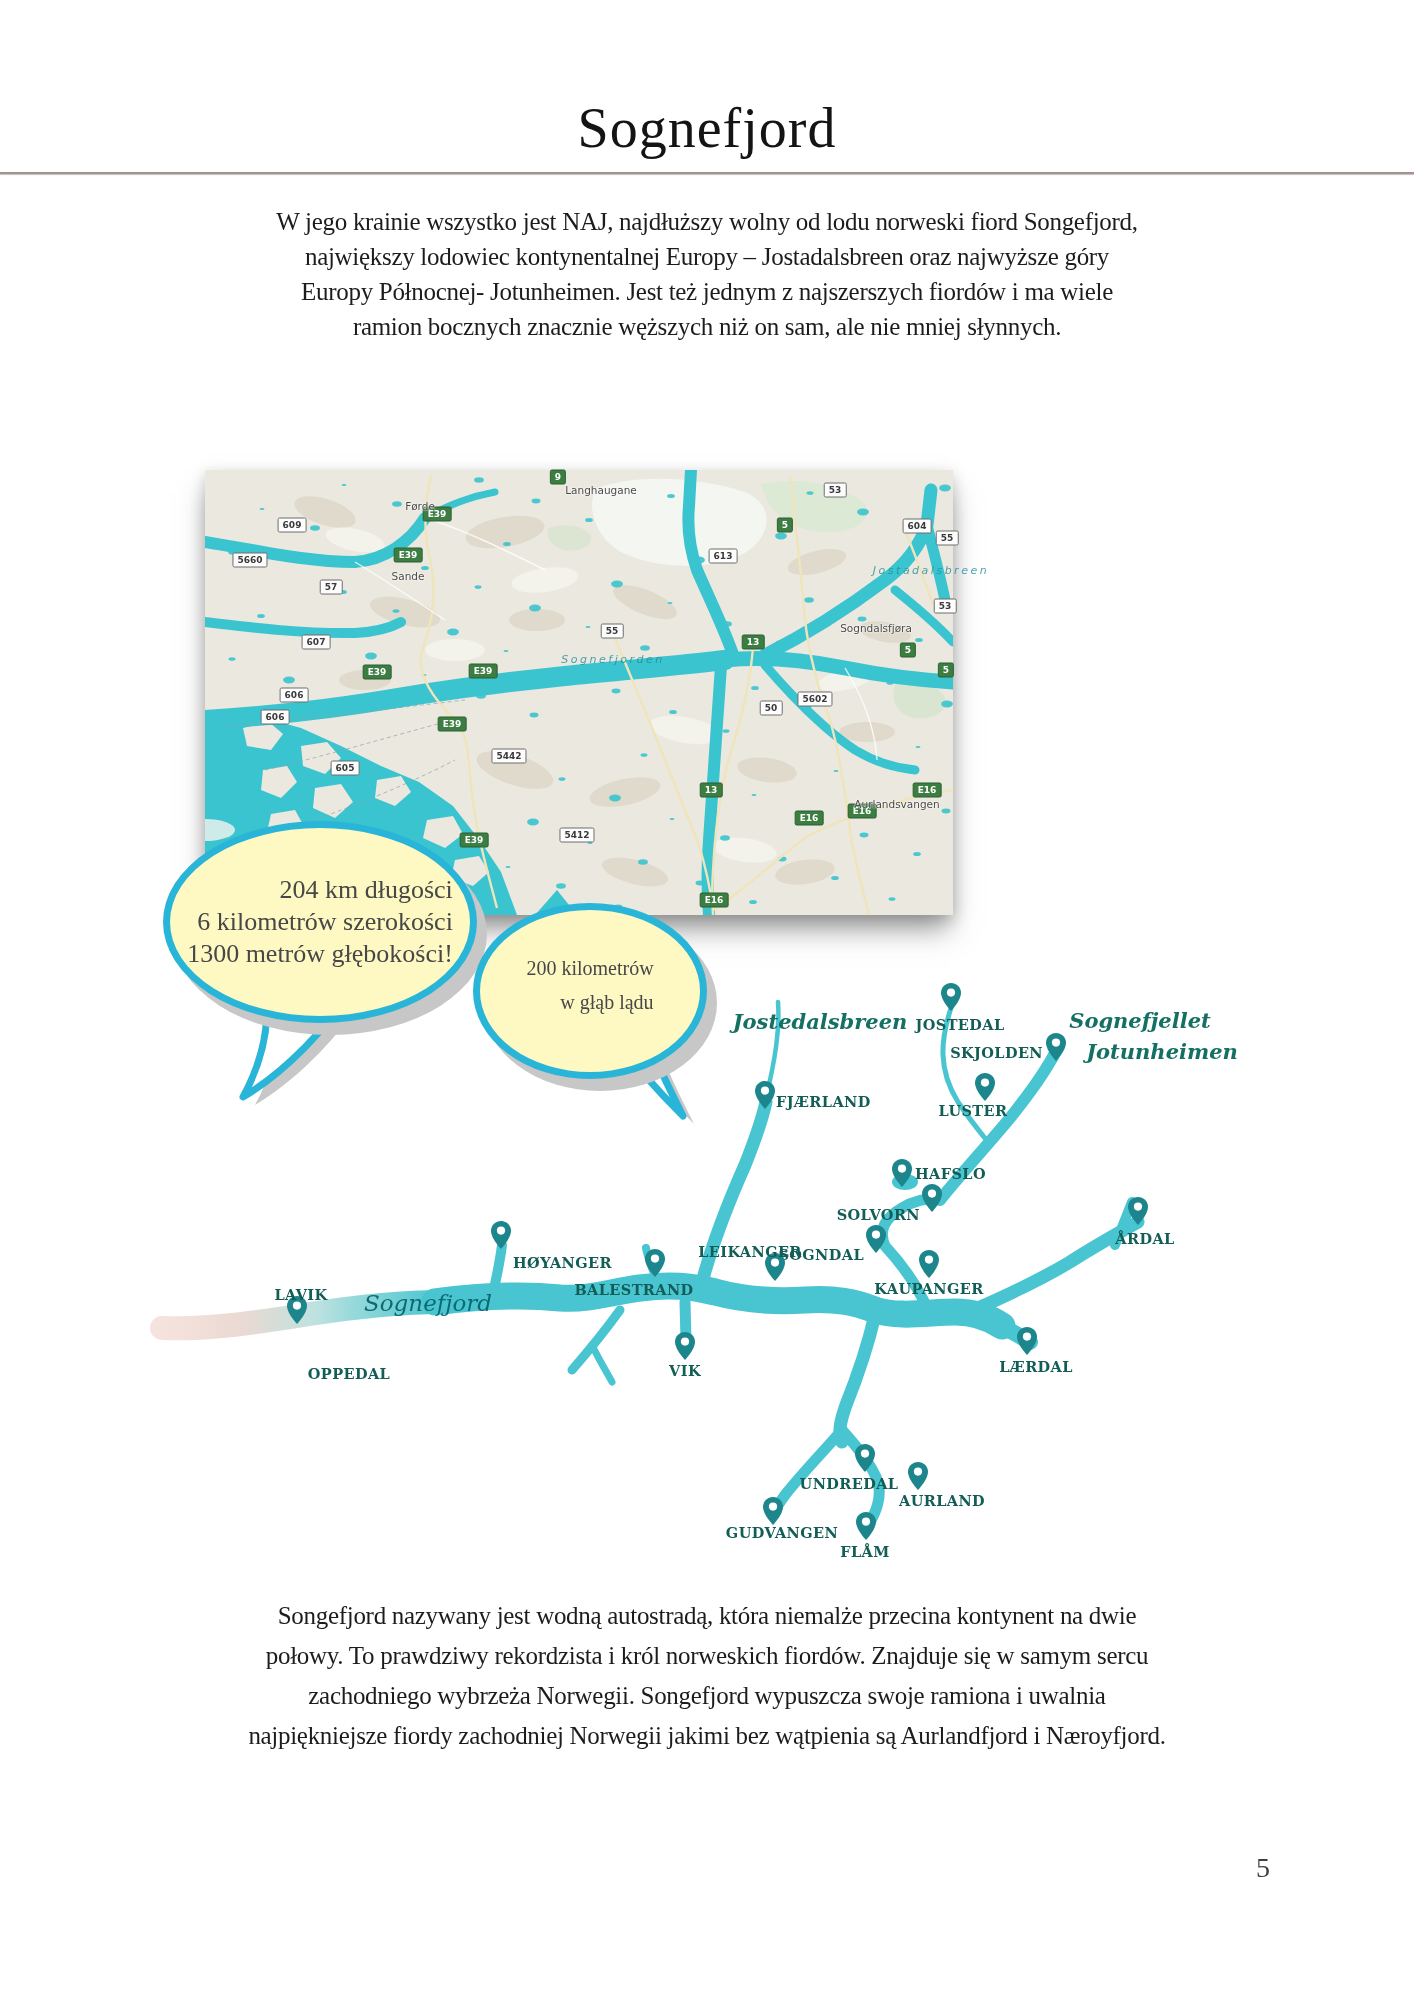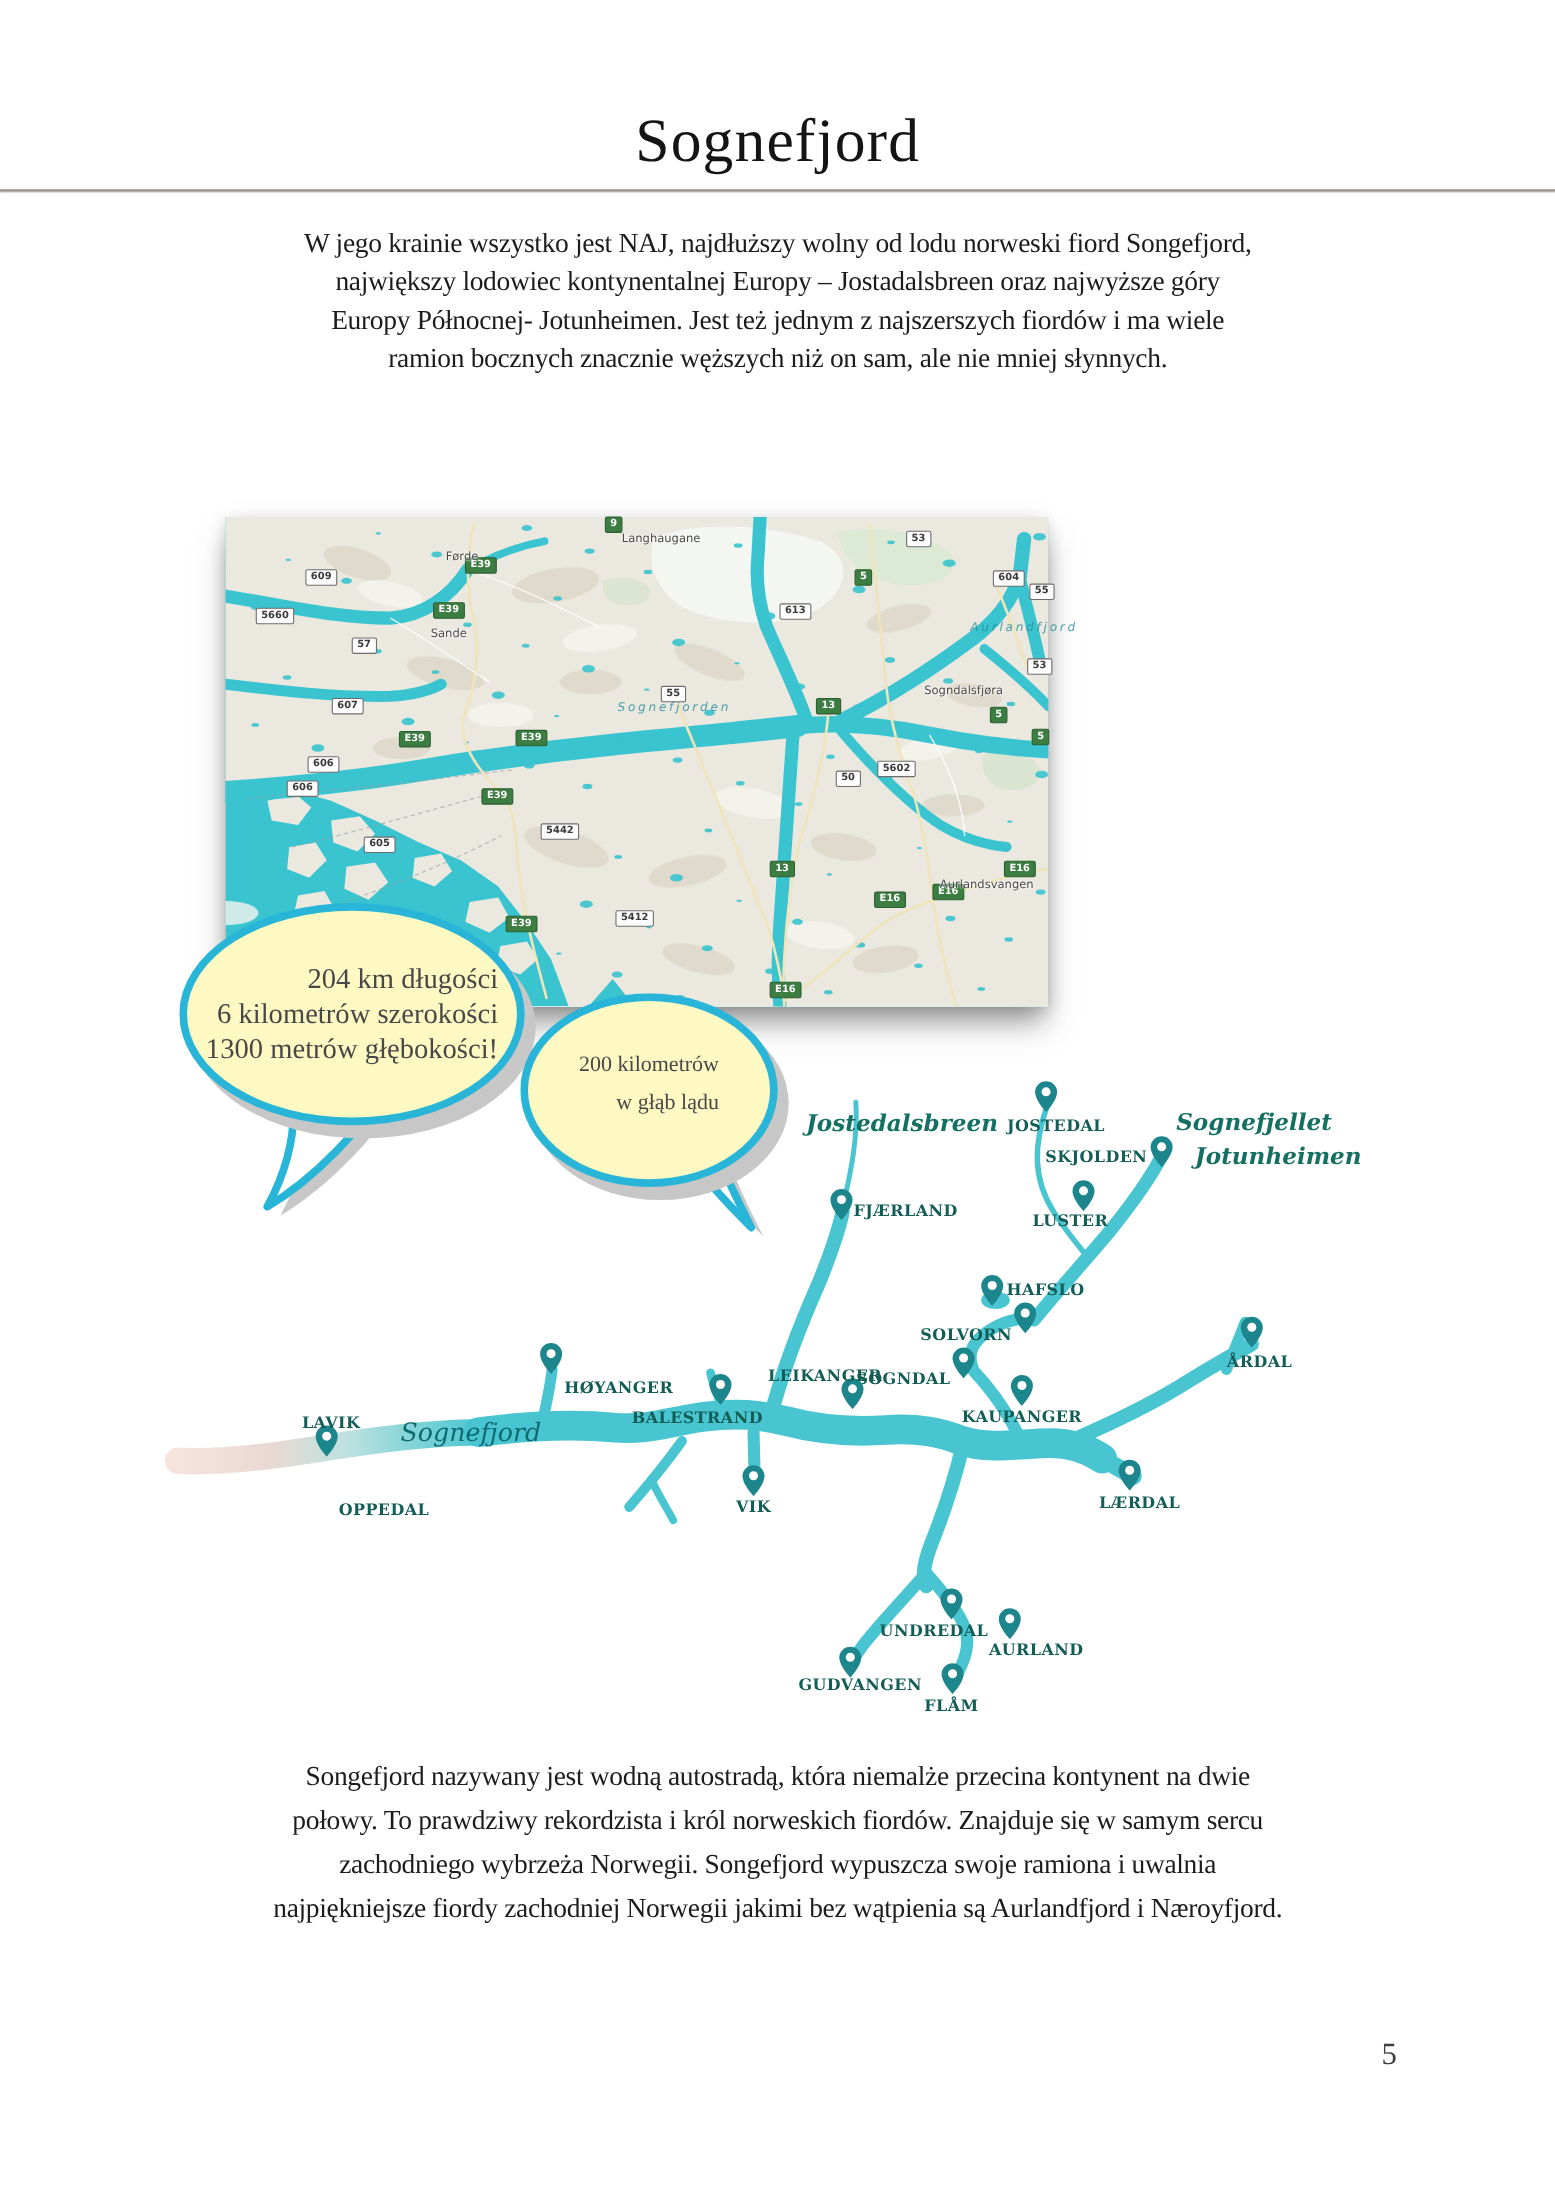"Aurlandfjord" div.water-label { text: Aurlandfjord -> Jostadalsbreen }
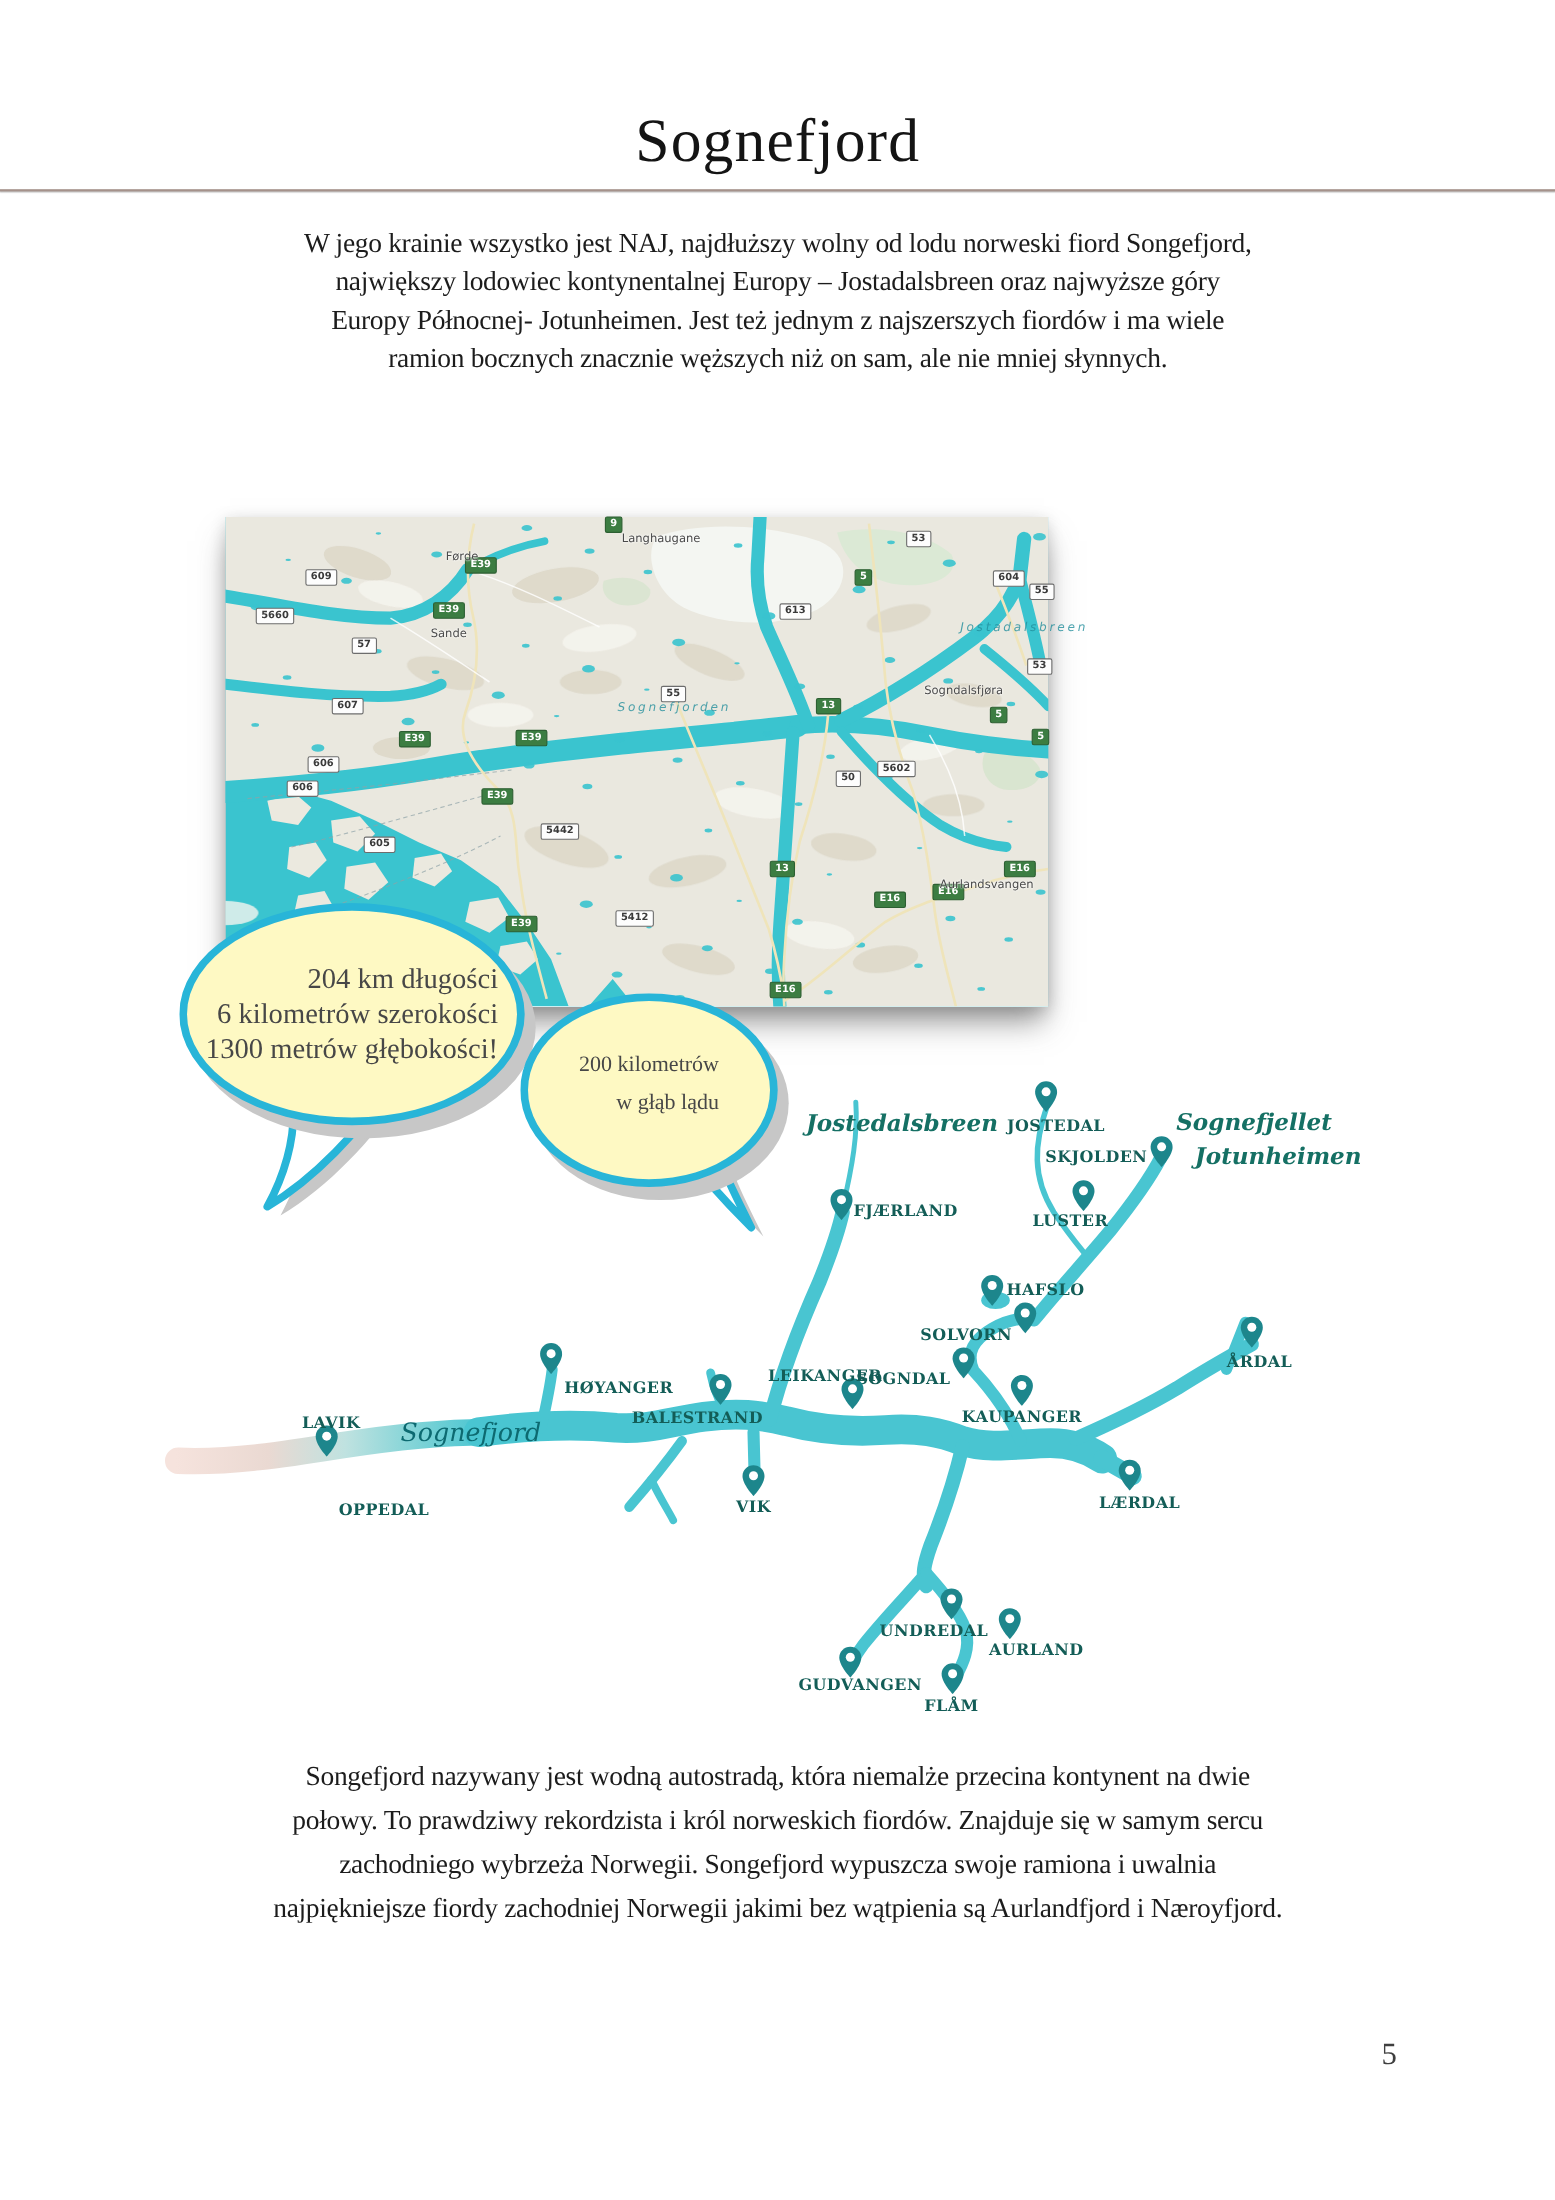"Sognefjorden" div.water-label { top: 173px -> 189px }
